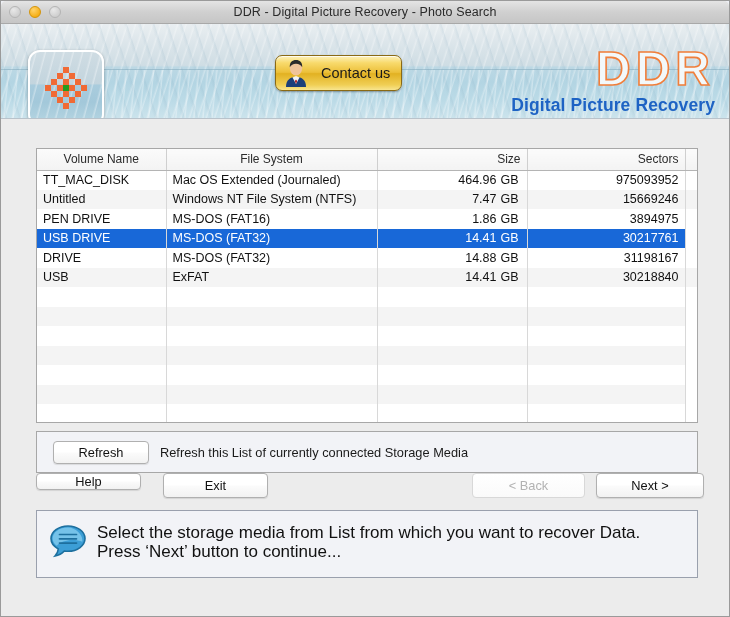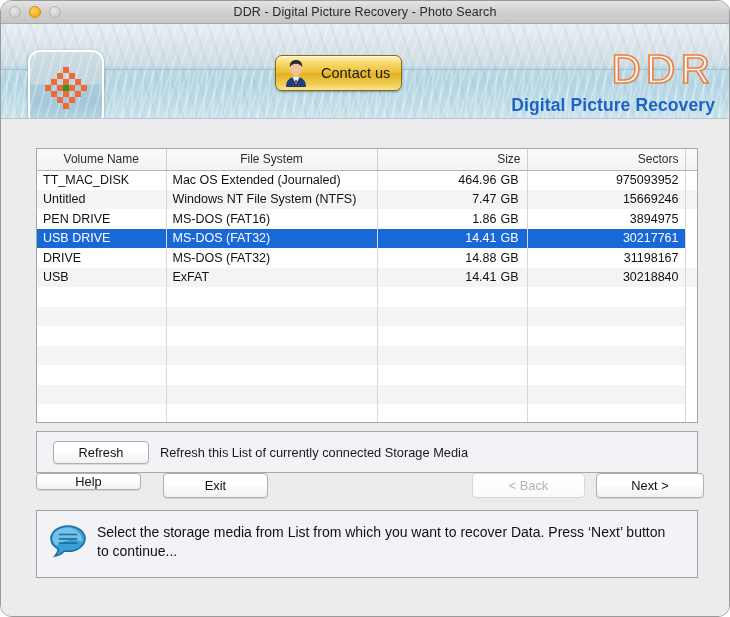"DDR - Digital Picture Recovery" #window { border-radius: 12px -> 0 }
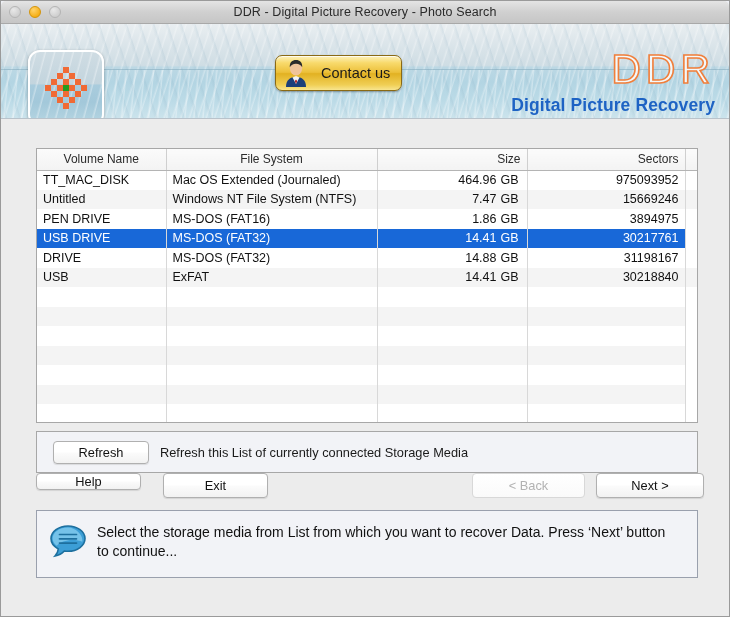"DDR" #brand-ddr { font-size: 41px -> 48px; font-weight: normal -> bold }
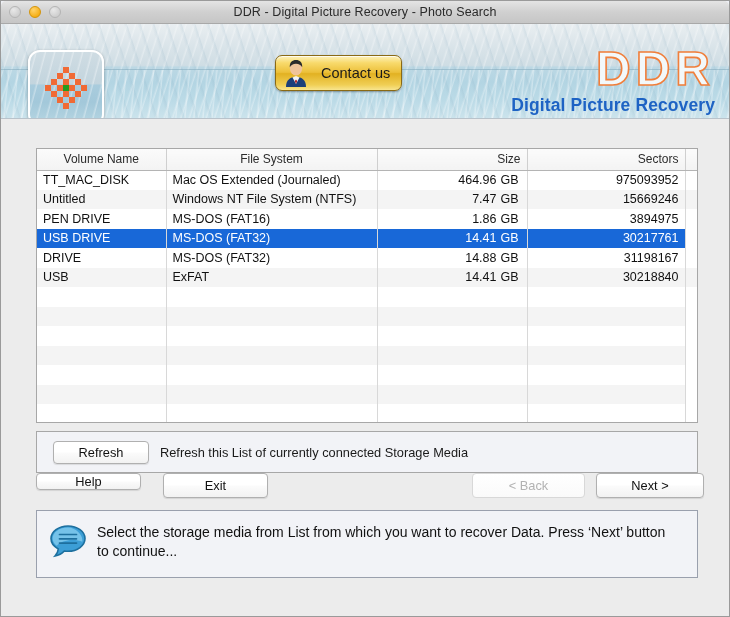"Select the storage media from" #status-text { font-size: 14px -> 17px }
